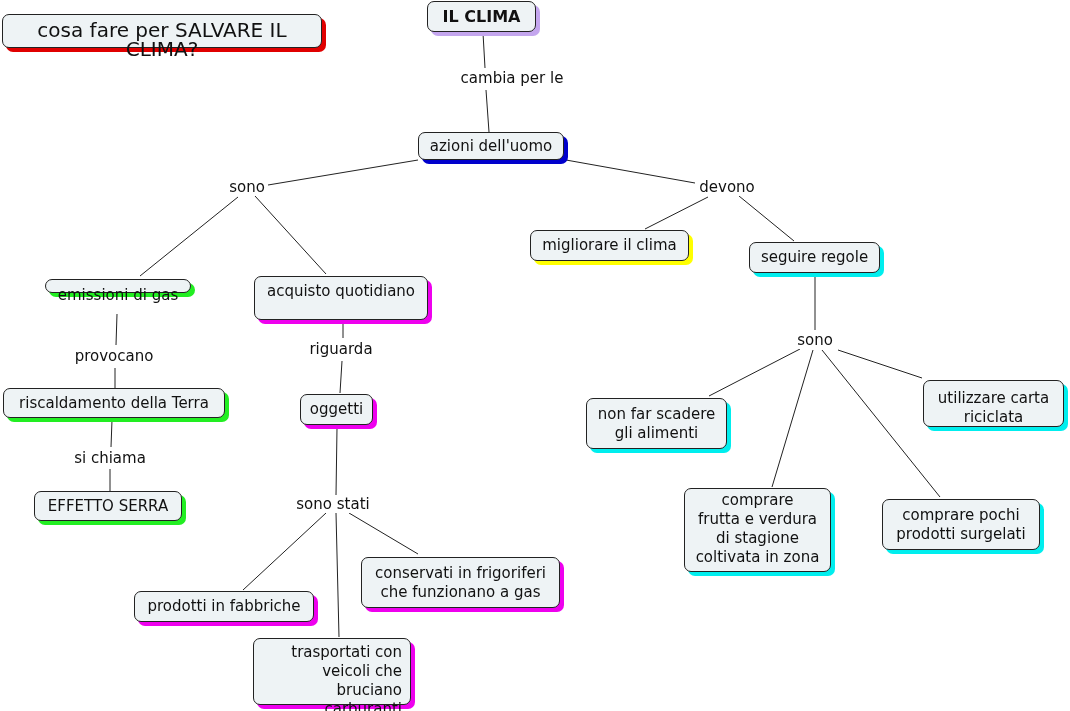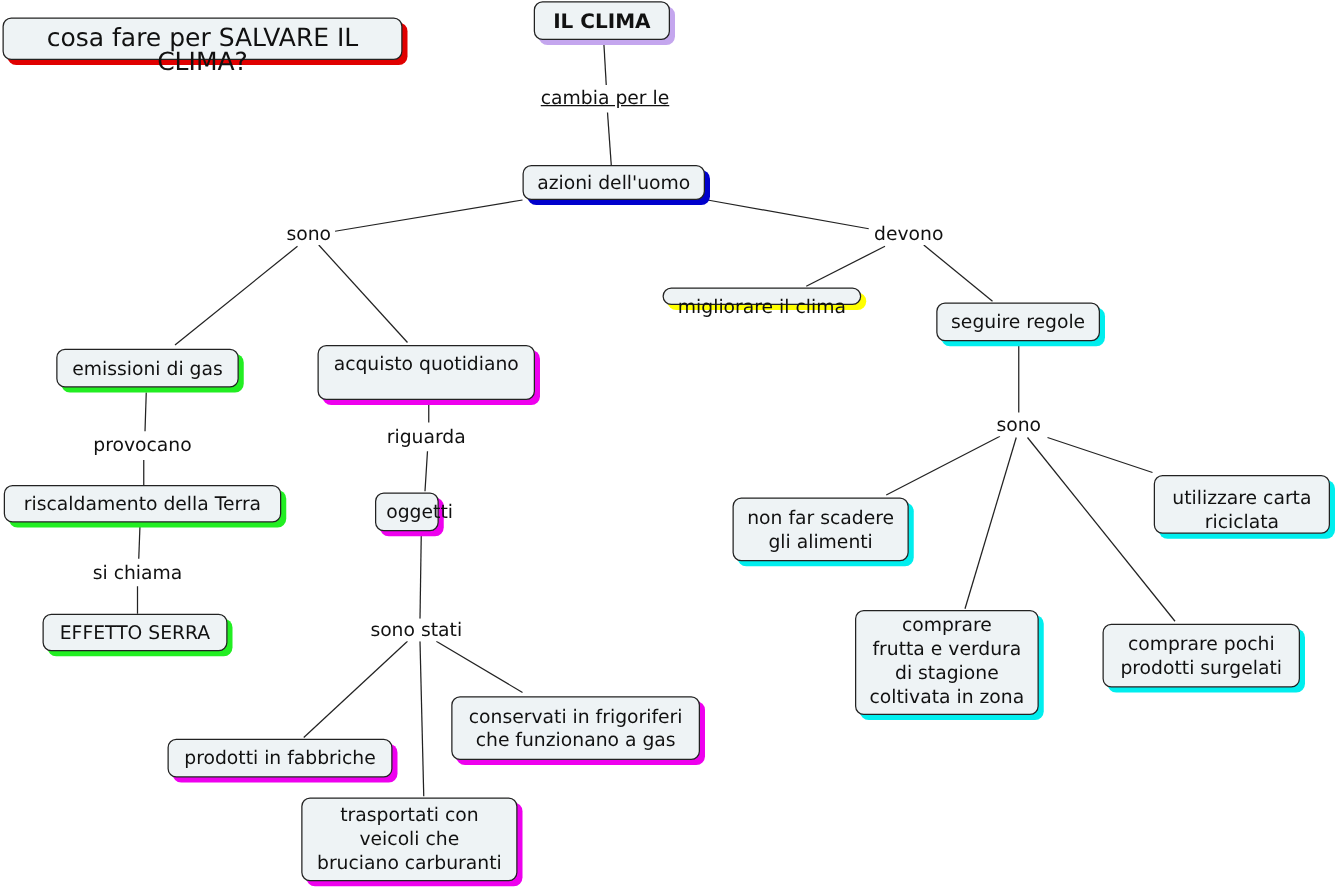"cambia per le" span.lbl { left: 484px -> 512px; text-decoration: underline -> none }
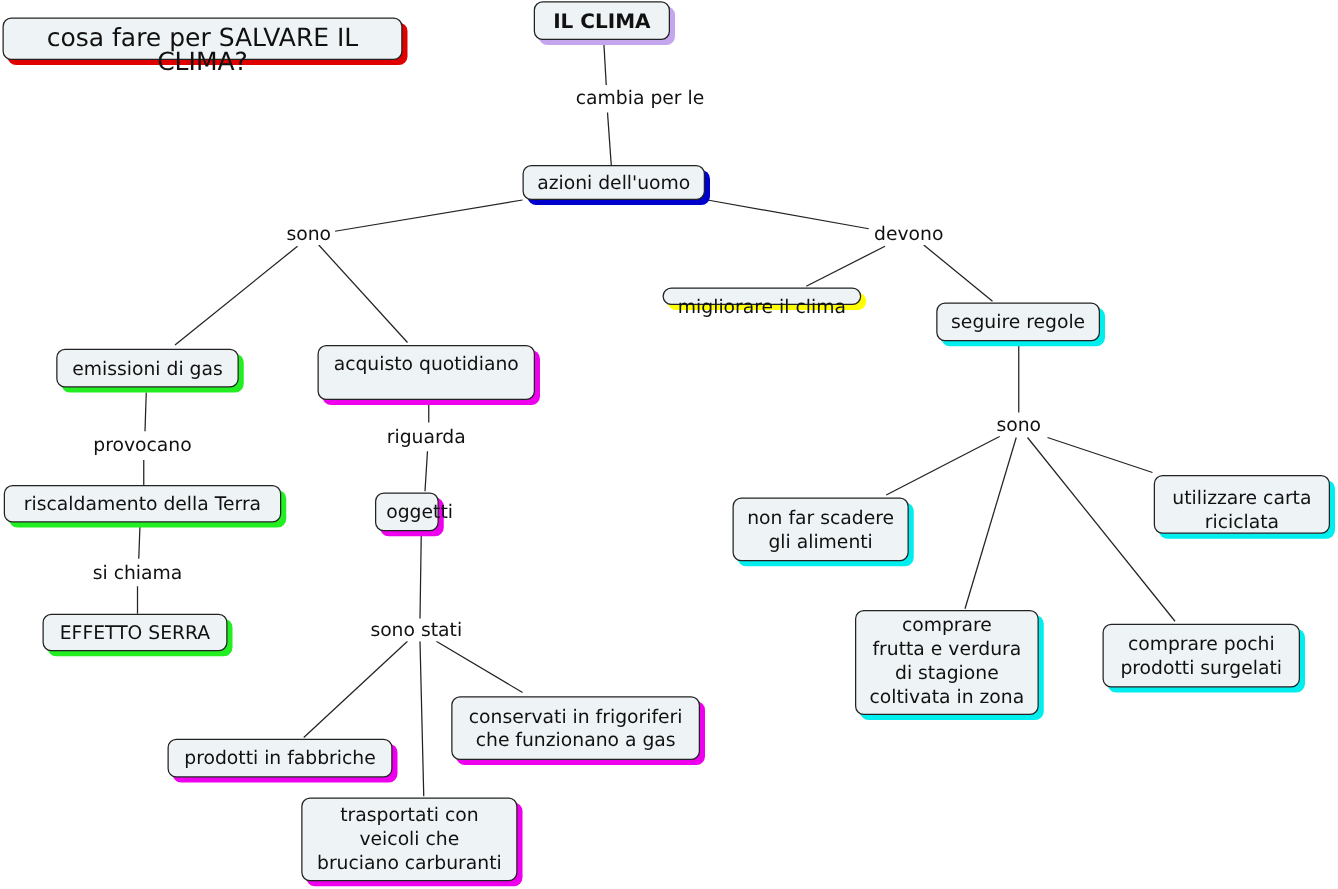"migliorare il clima" div.node { height: 14px -> 31px }
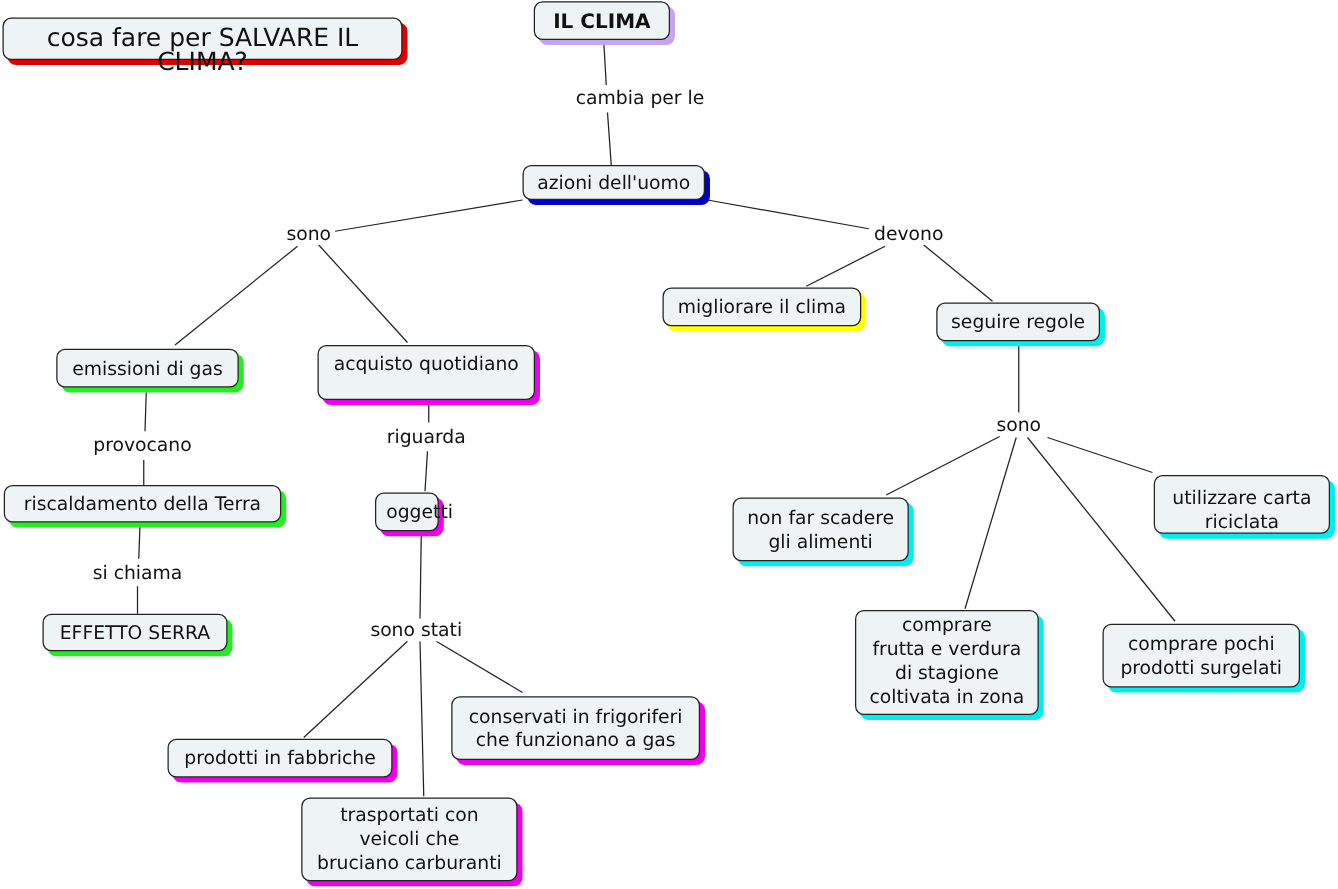"emissioni di gas" div.node { height: 31px -> 14px }
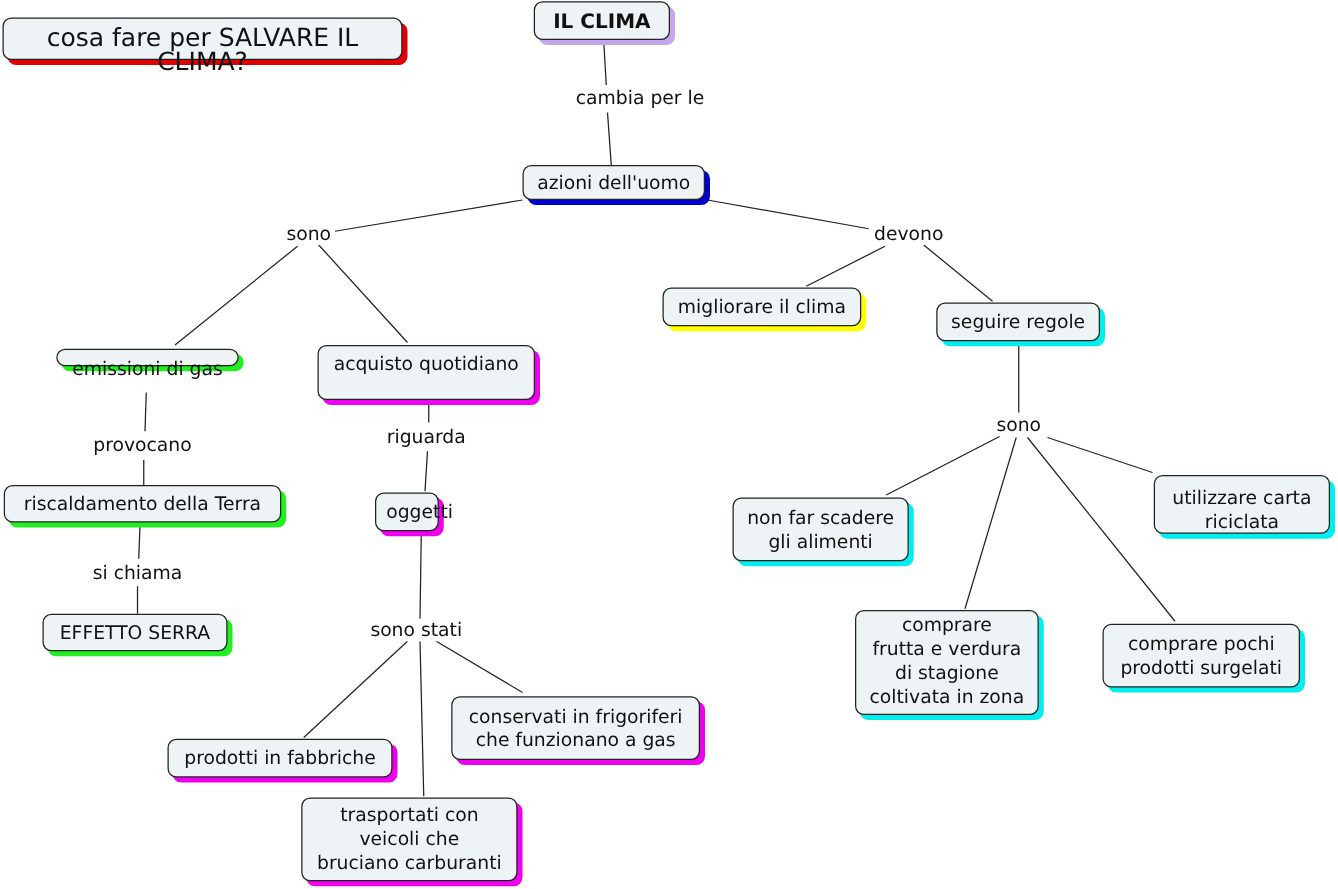"oggetti" div.node { width: 51px -> 73px }
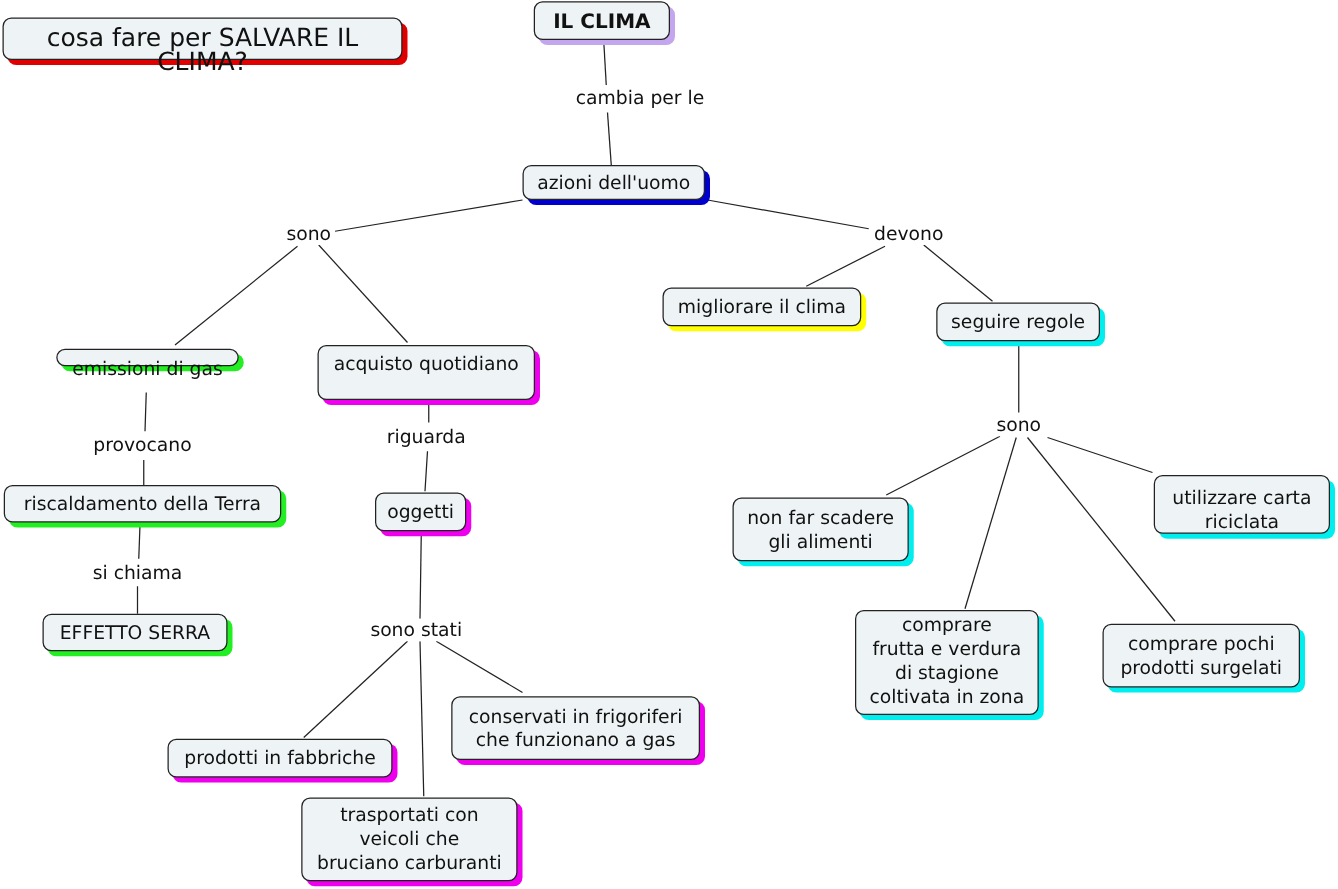"trasportati con" div.node { left: 241px -> 253px; text-align: none -> right; width: 173px -> 158px }
